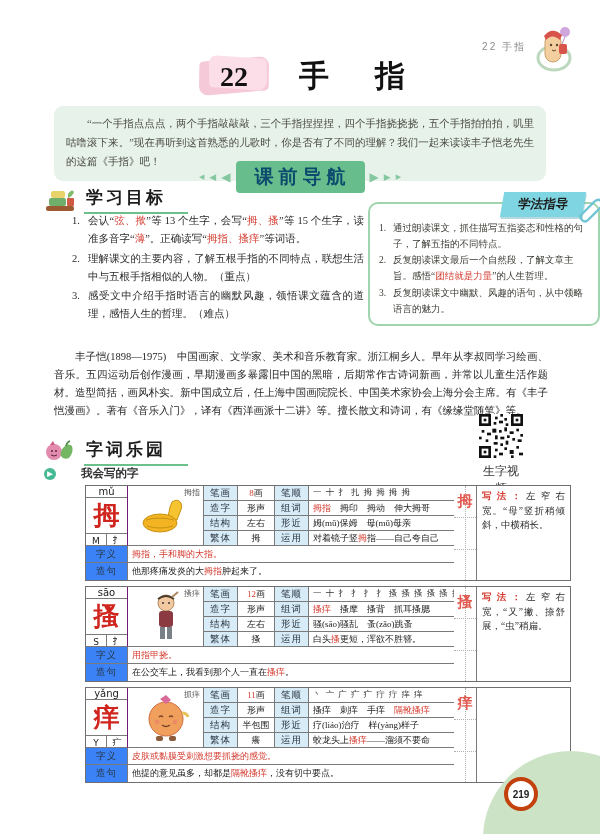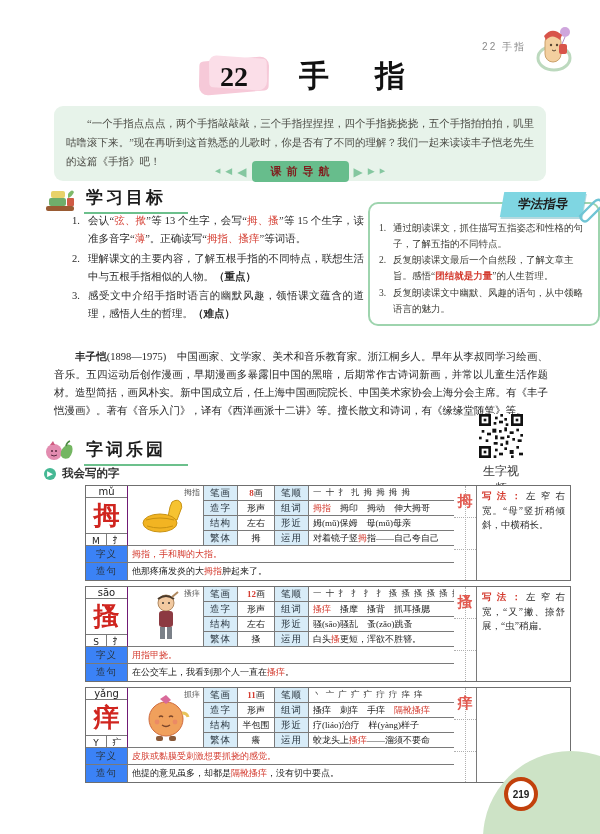"课前导航" .nav-pill { color: #7f1d1d -> #0c4a6e; font-size: 11px -> 19px }
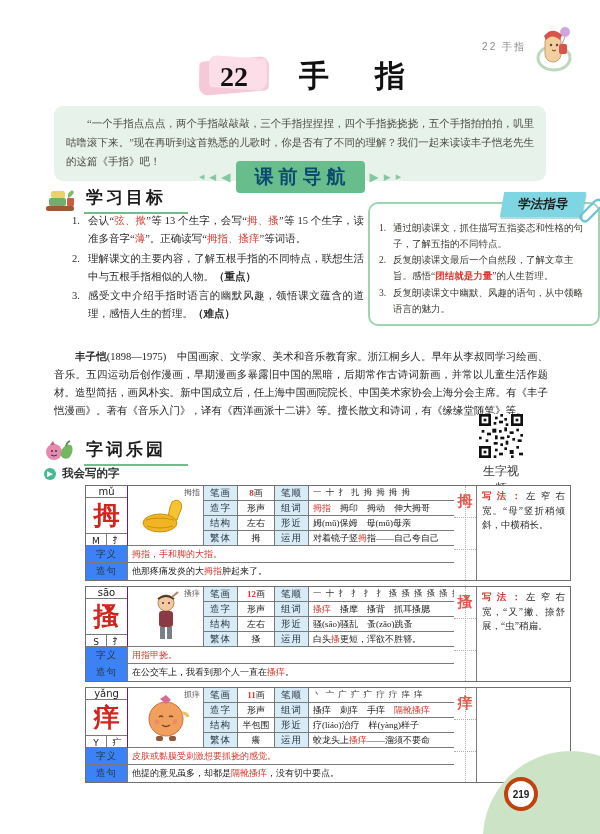"（重点）" .bold { font-weight: bold -> normal }
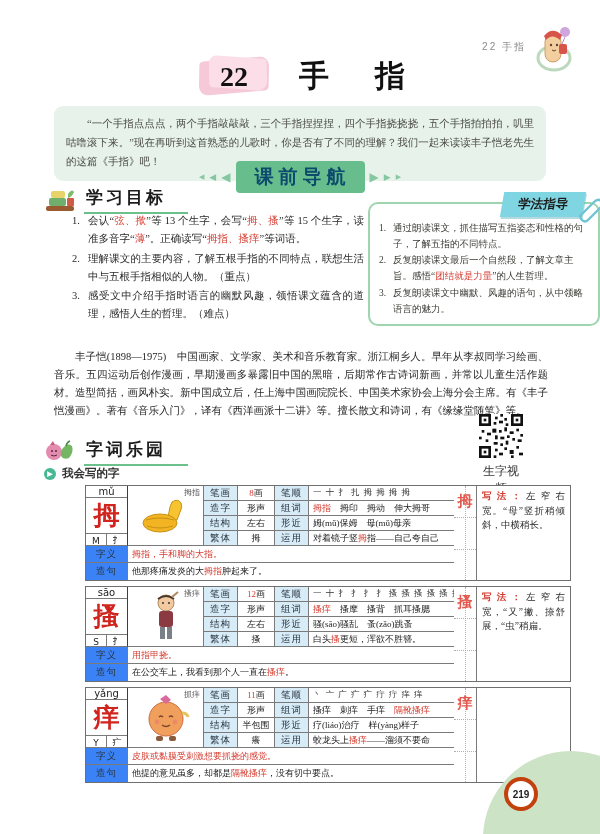"我会写的字" .write-subhead { gap: 6px -> 25px }
